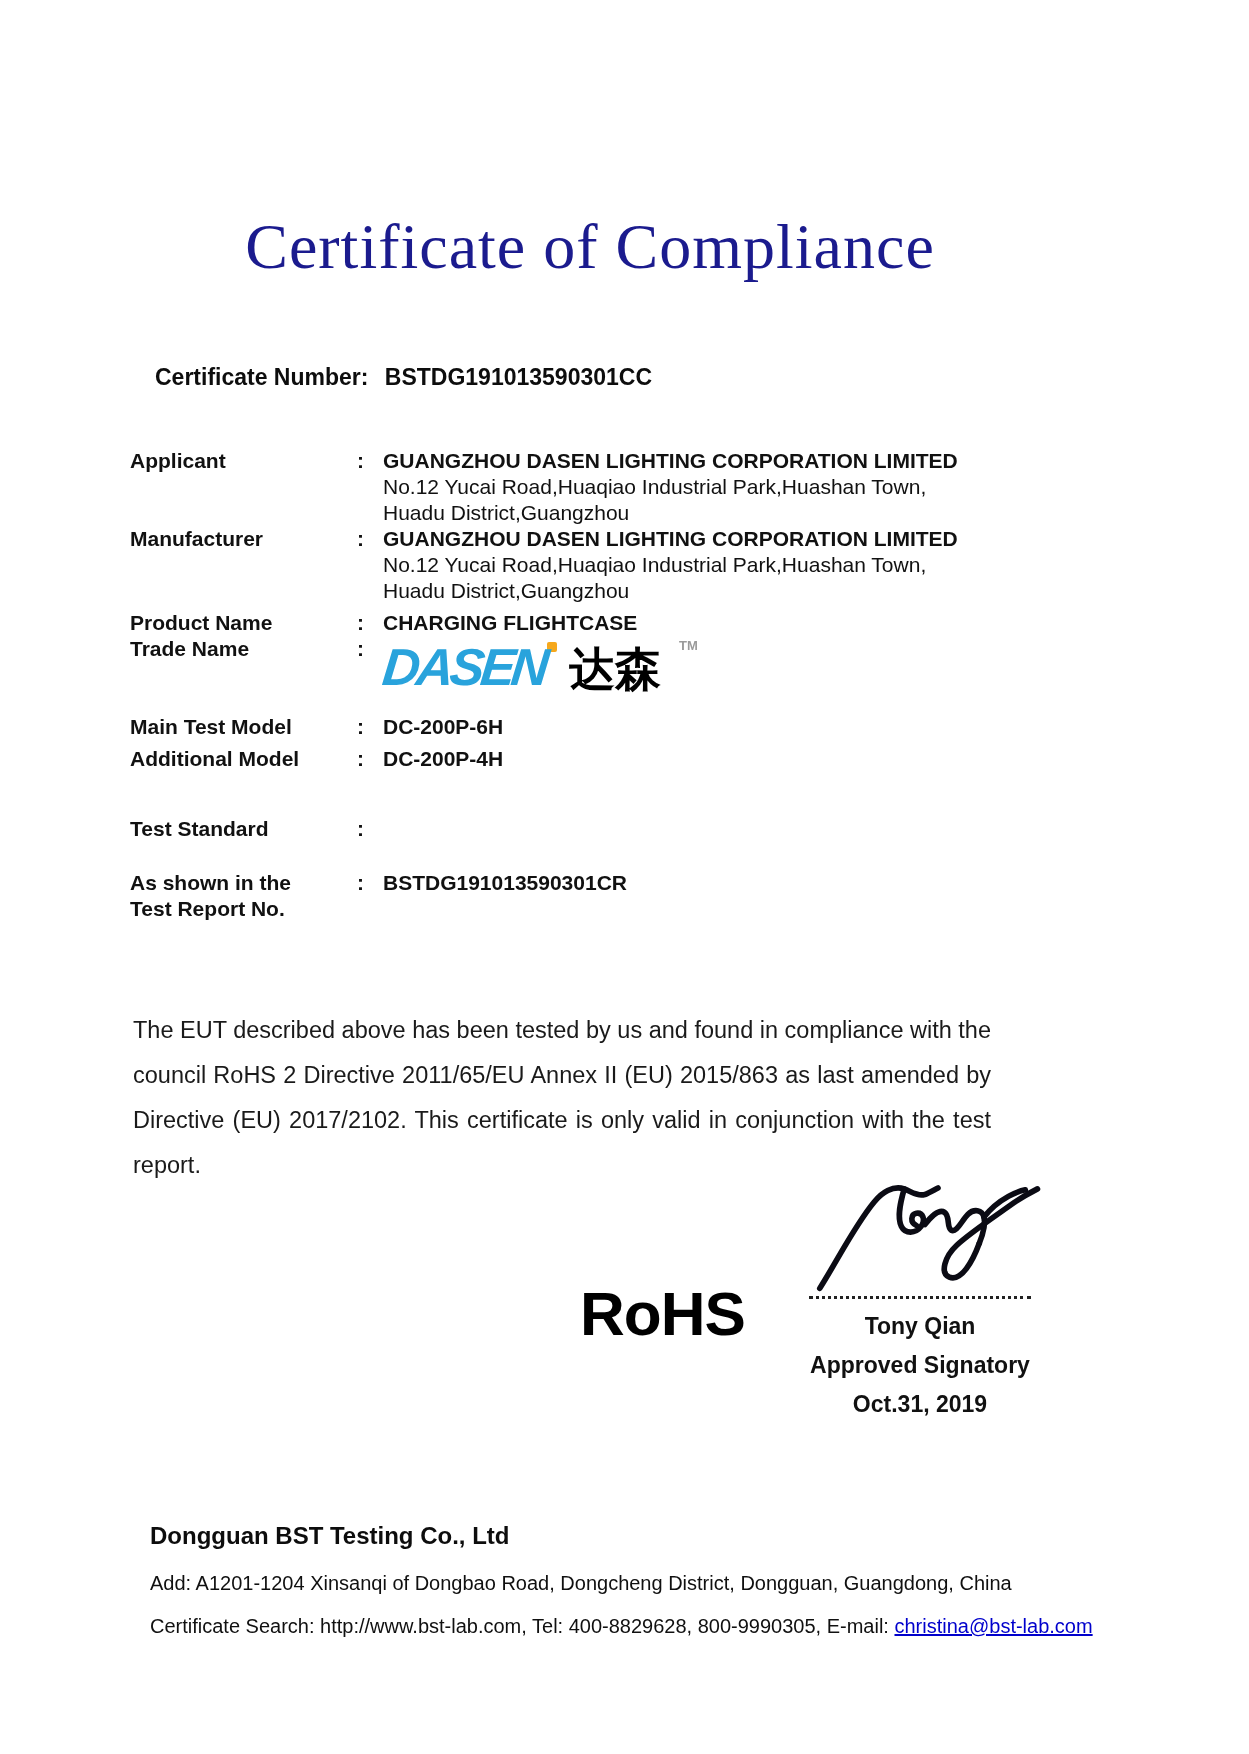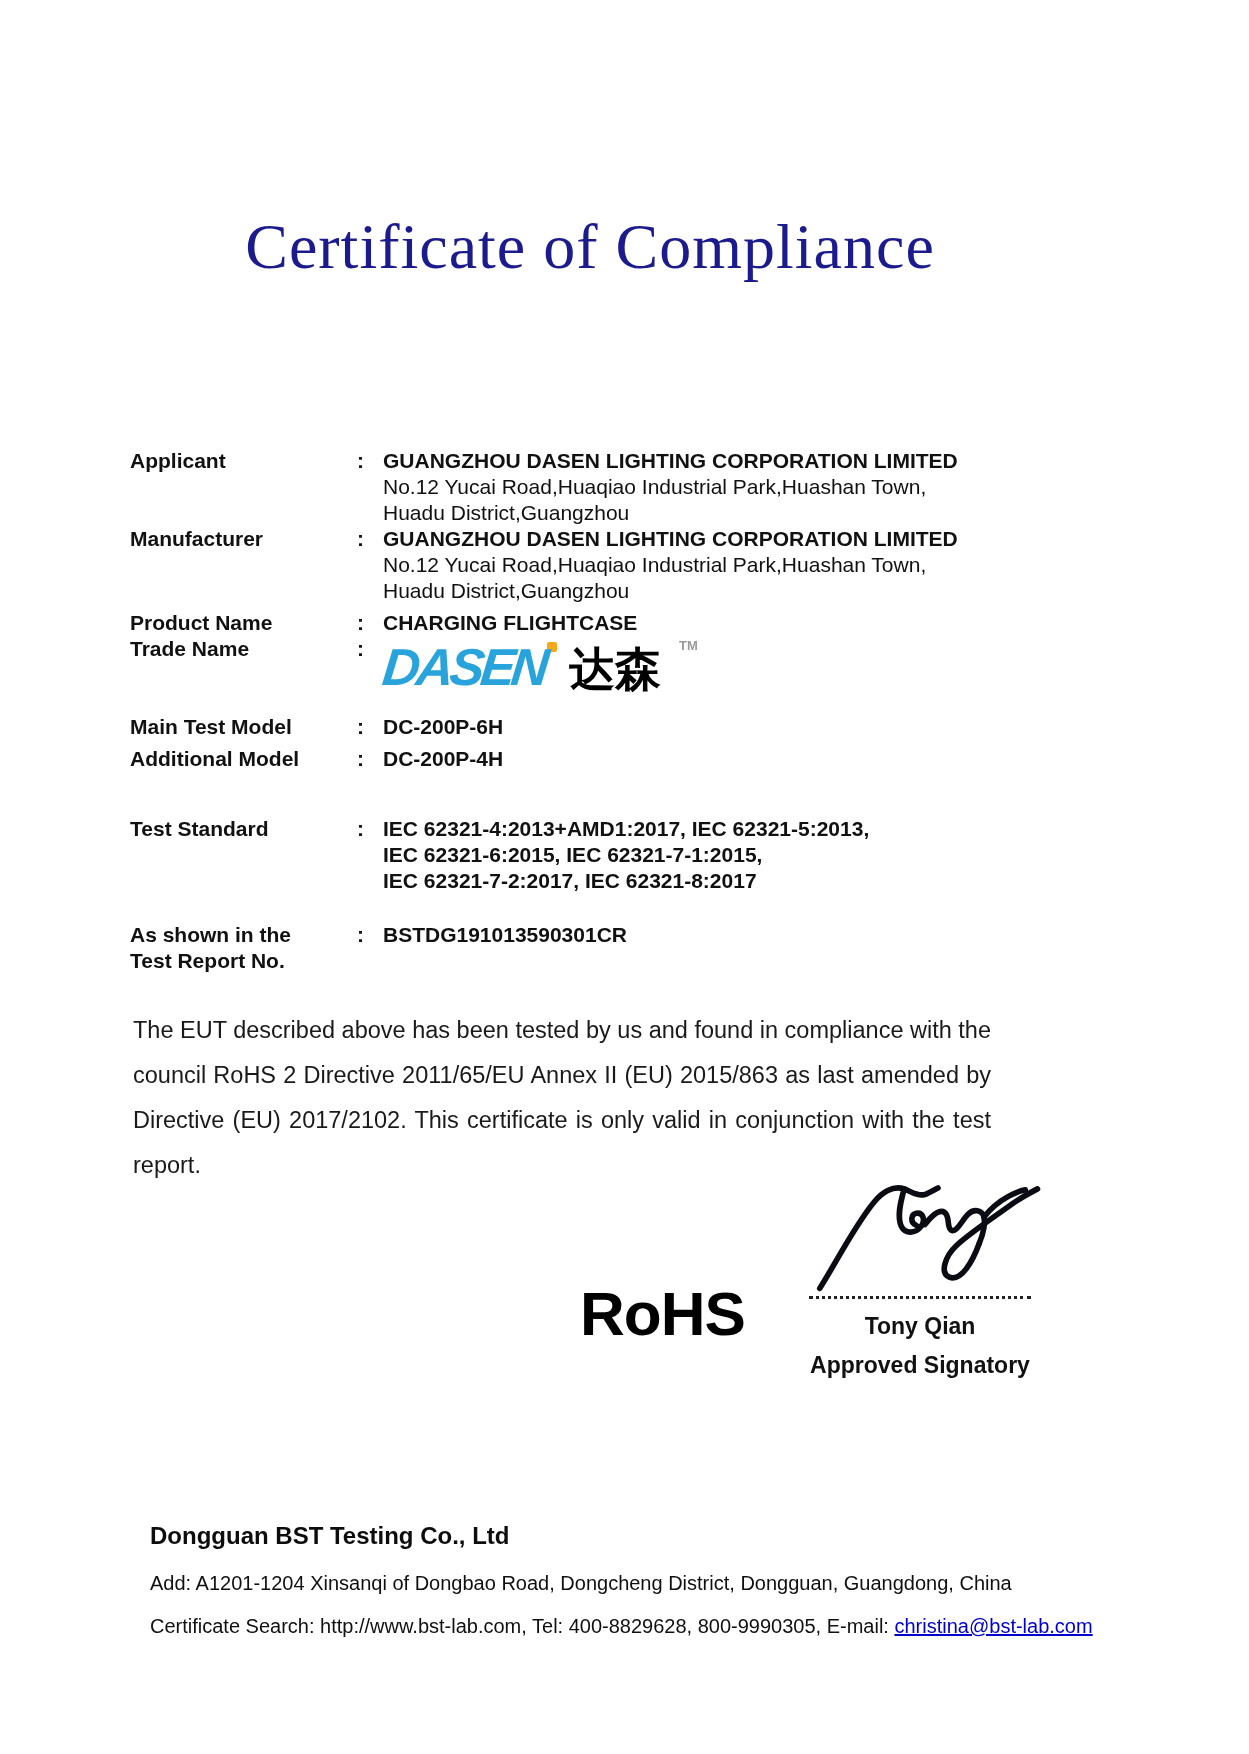"Certificate Number: BSTDG191013590301CC" div.cert-number { html: none -> <div> <span>Certificate Number:</span> <span>BSTDG191013590301CC</span> </div> }
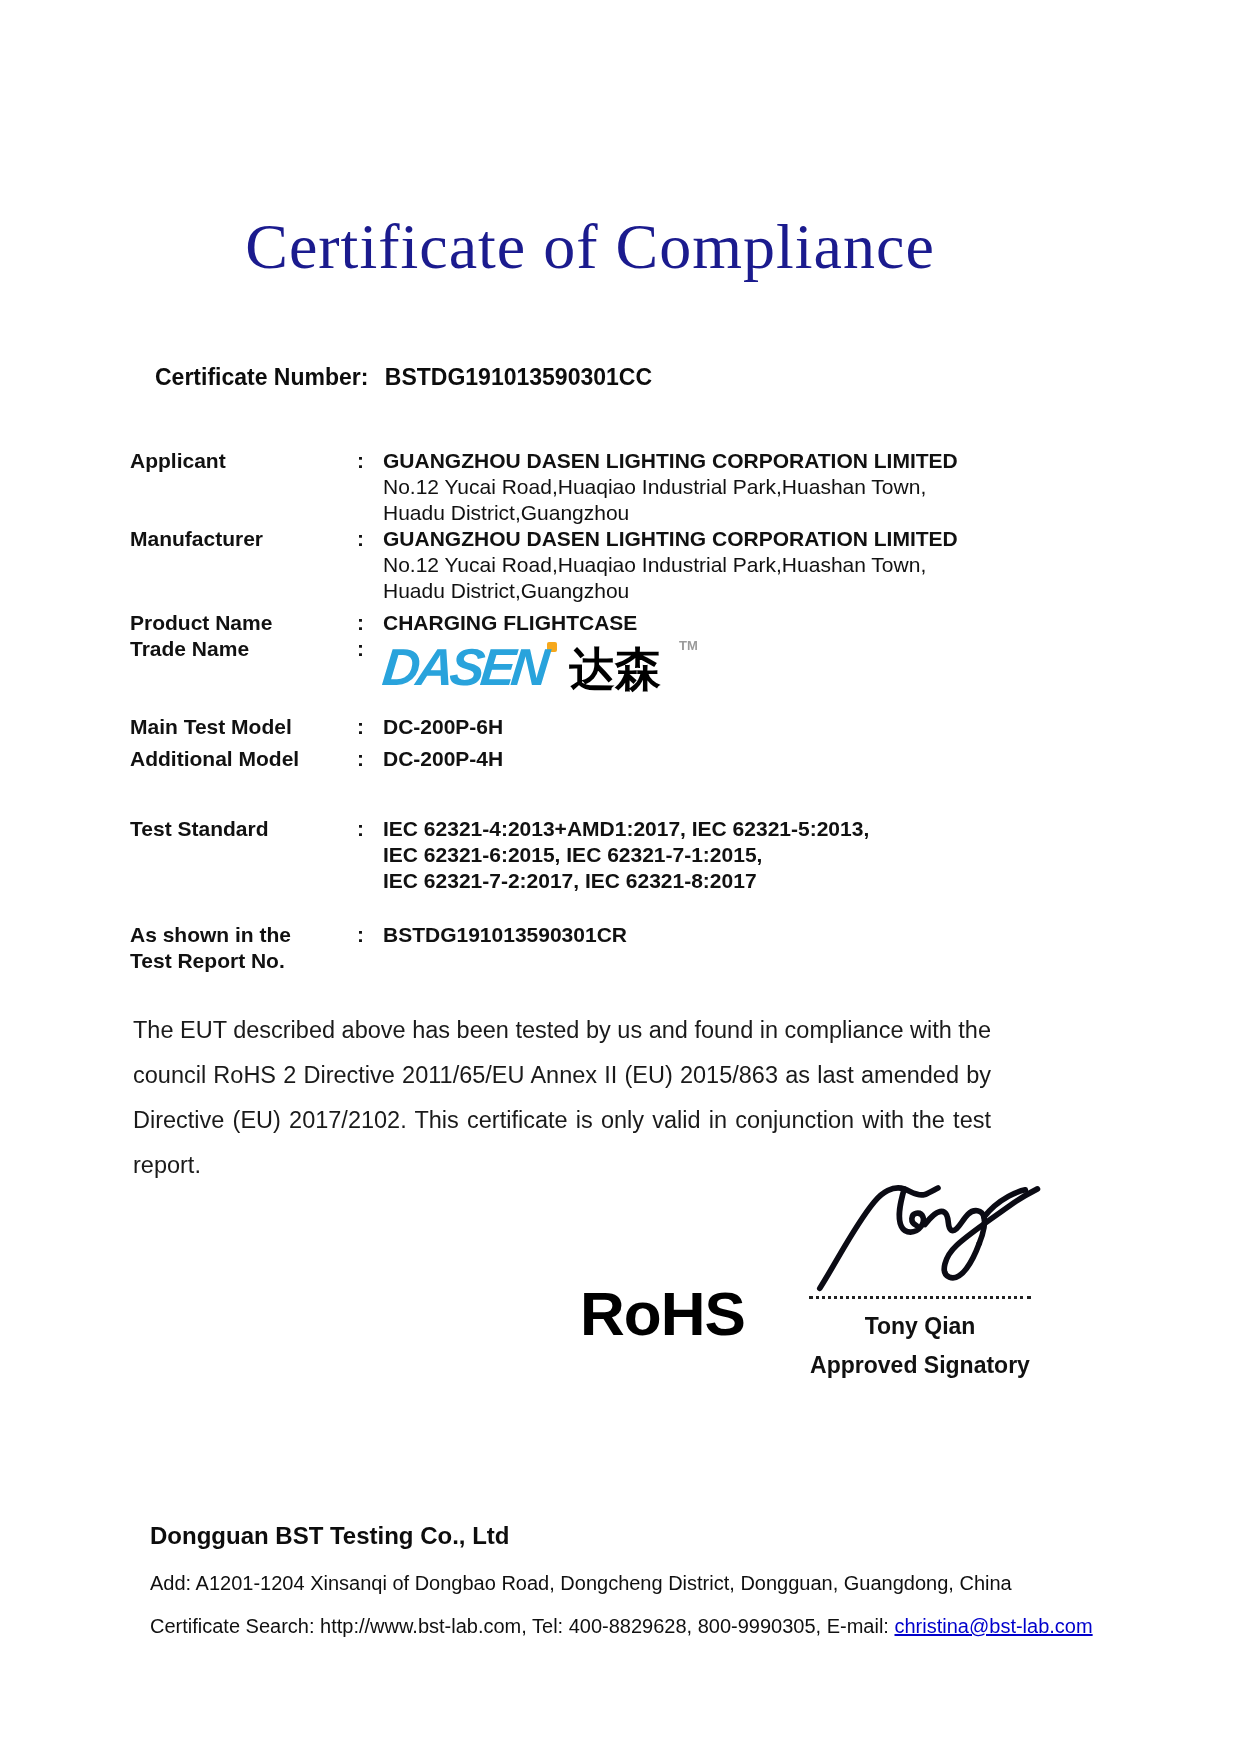"IEC 62321-4:2013+AMD1:2017, IEC" div { html: <div> <div>IEC 62321-4:2013+AMD1:2017, IEC 62321-5:2013,</div> <div>IEC 62321-6:2015, IEC 62321-7-1:2015,</div> <div>IEC 62321-7-2:2017, IEC 62321-8:2017</div> </div> -> none }
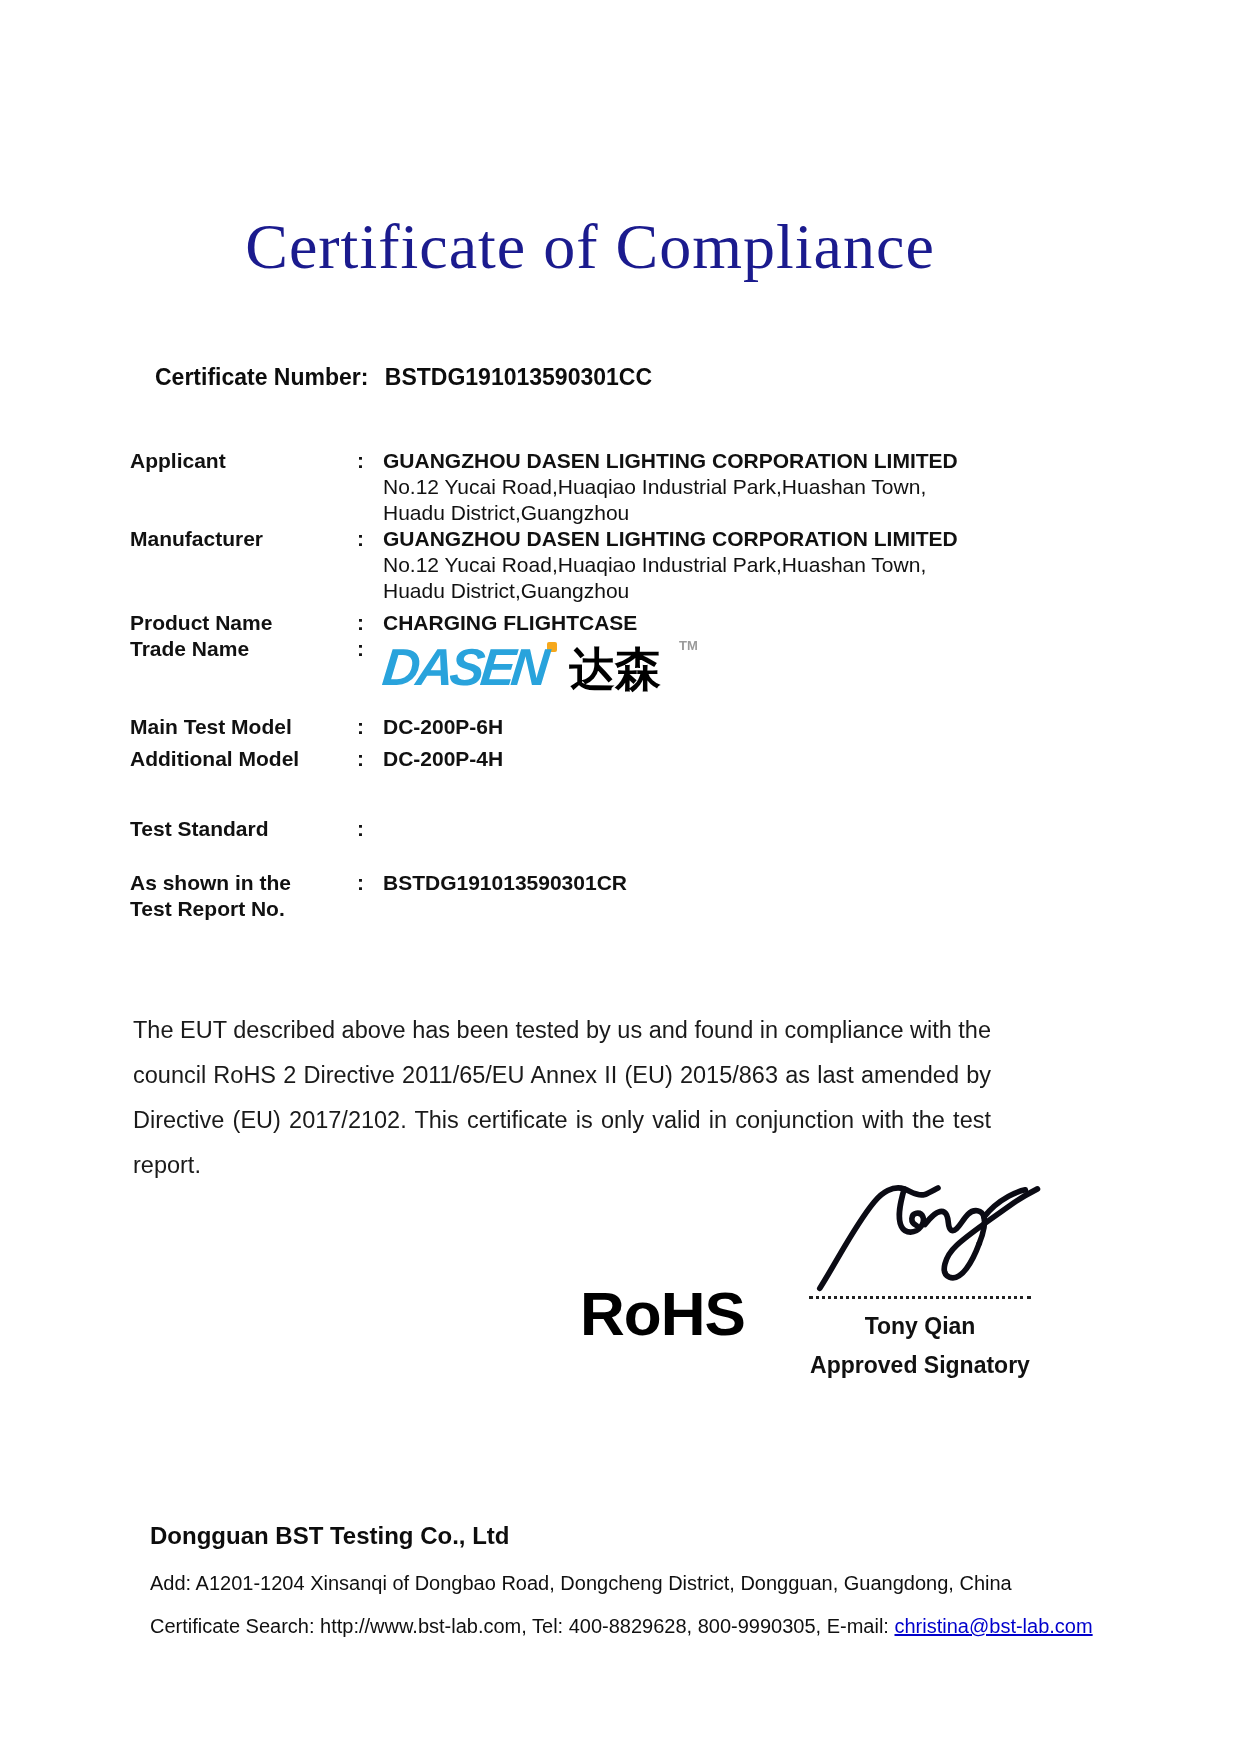"Oct.31, 2019" div.sig-date { html: none -> <div>Oct.31, 2019</div> }
